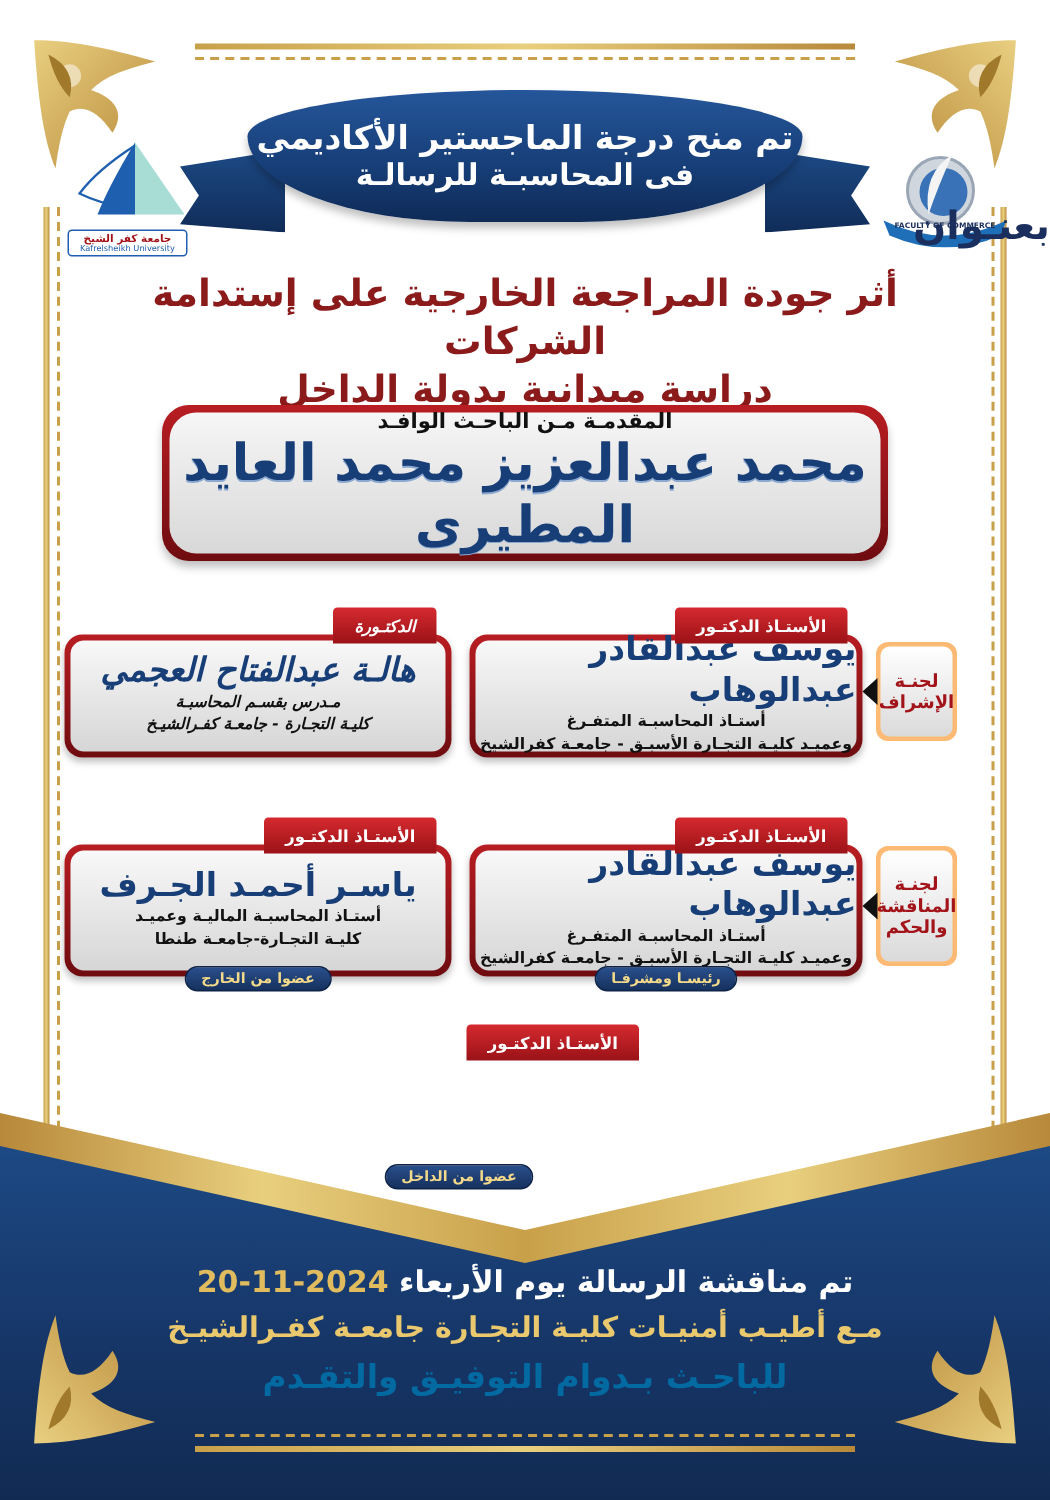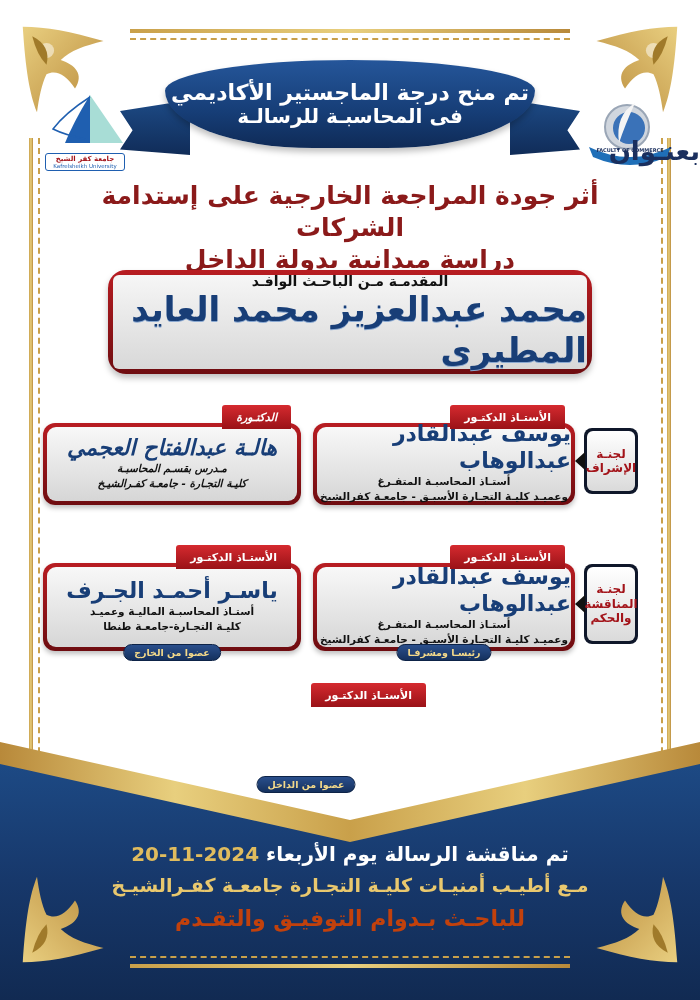"المقدمـة مـن الباحـث الوافـد" .presenter-inner { border-radius: 6px -> 18px; text-align: none -> center }
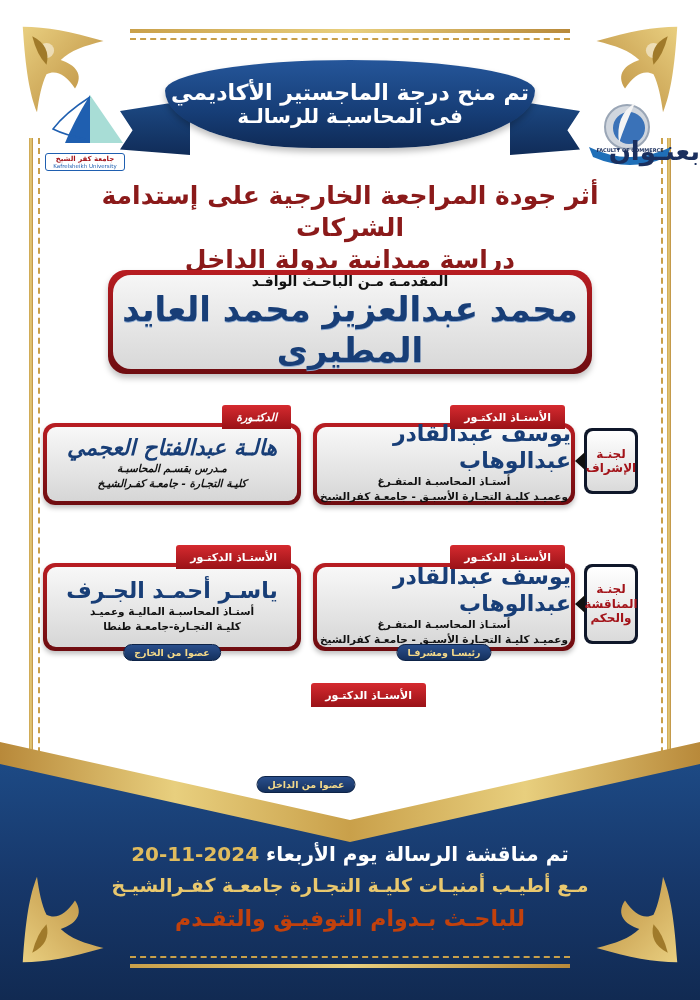"لجنـة" .committee { background: #0f172a -> #fdba74 }
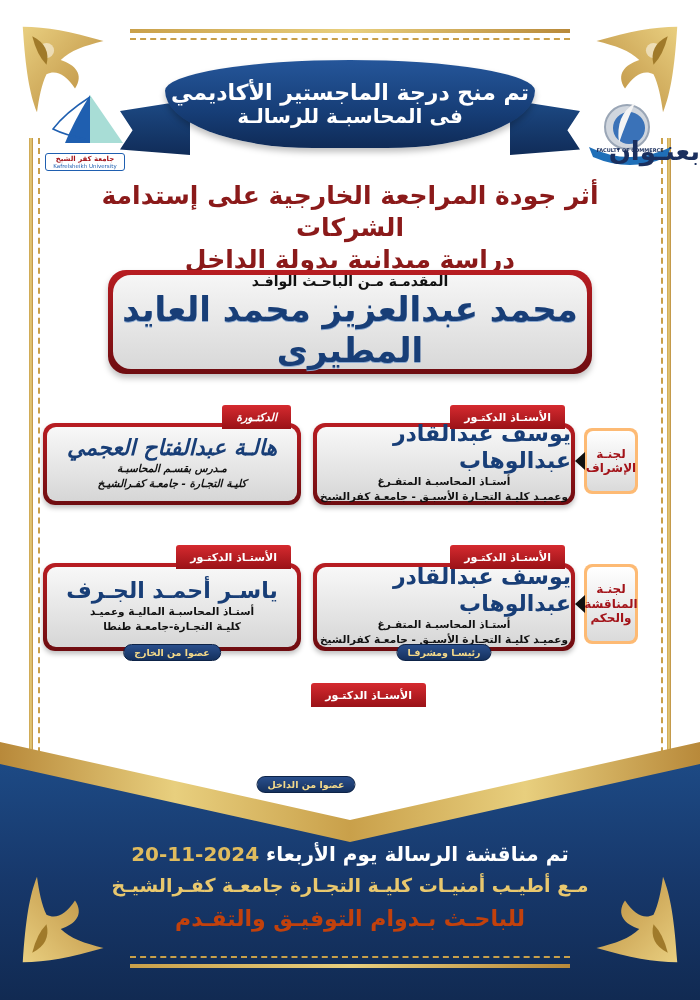"للباحـث بـدوام التوفيـق والتقـدم" .wish2 { color: #c2410c -> #0369a1 }
